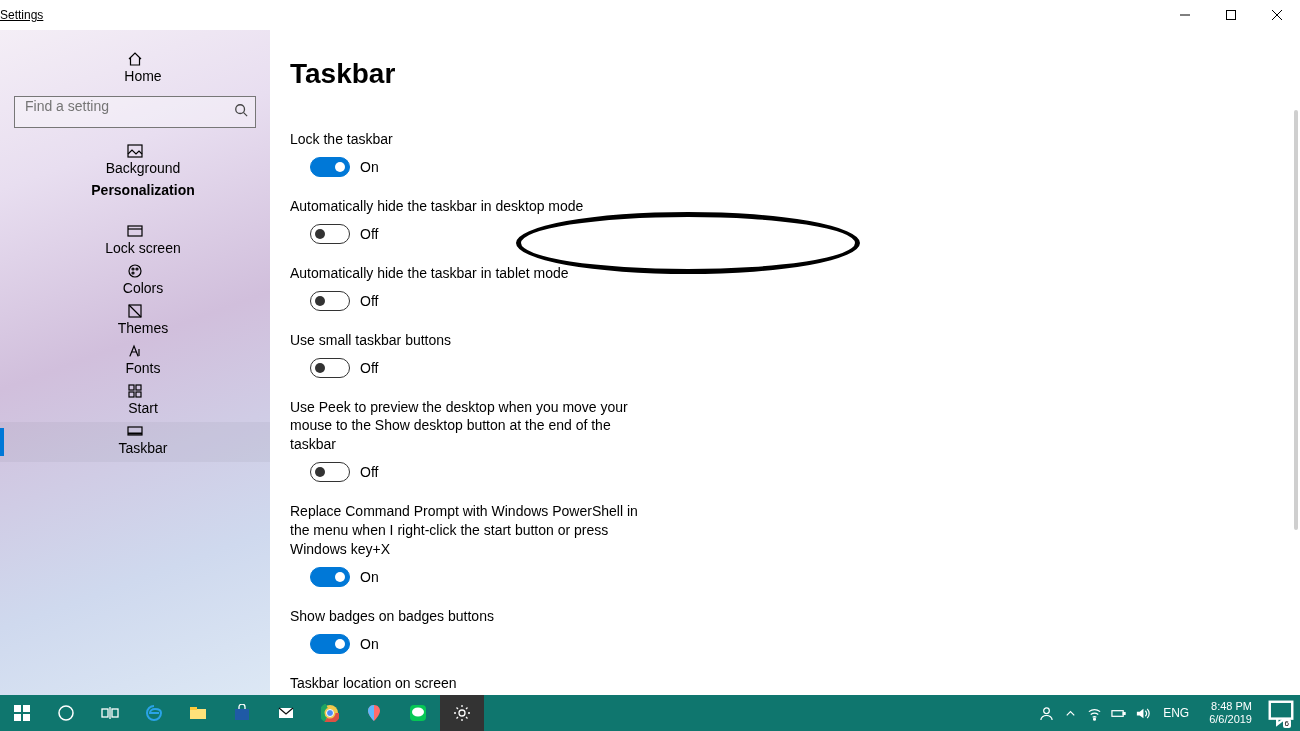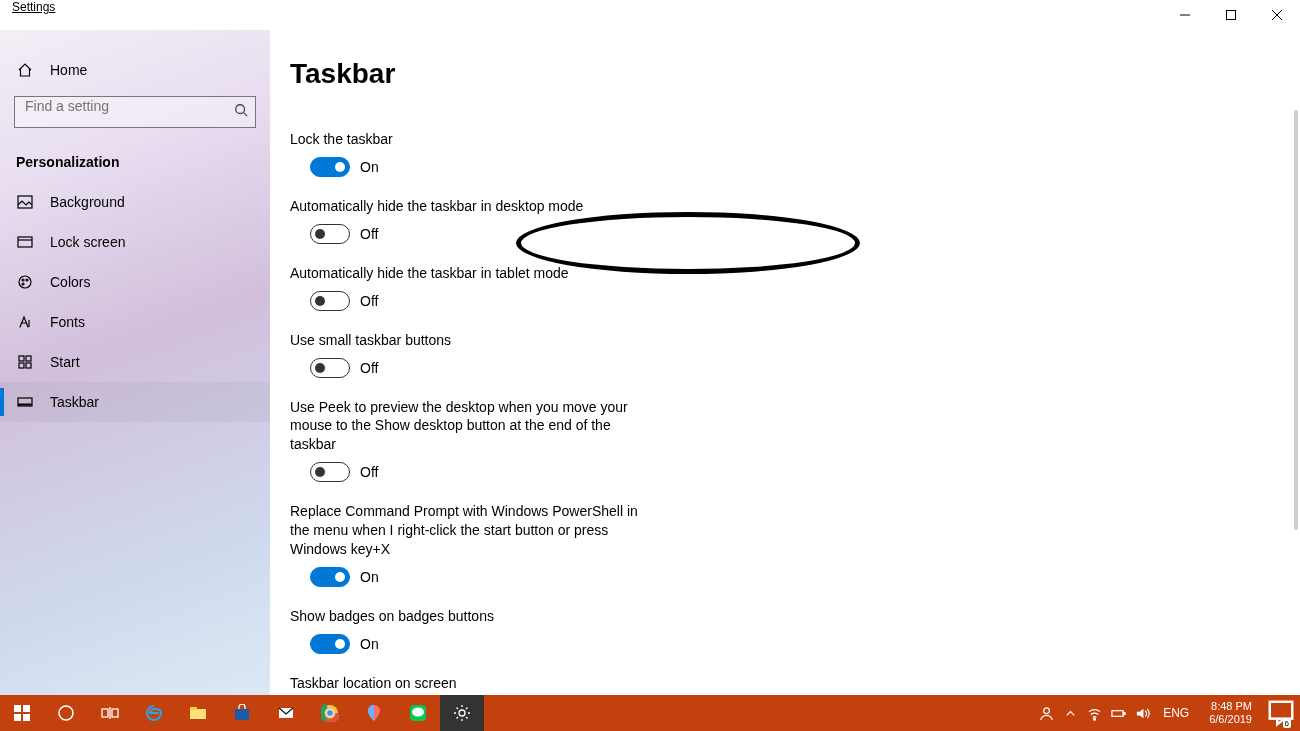"Settings" .titlebar { align-items: none -> center; padding-left: 12px -> 0 }
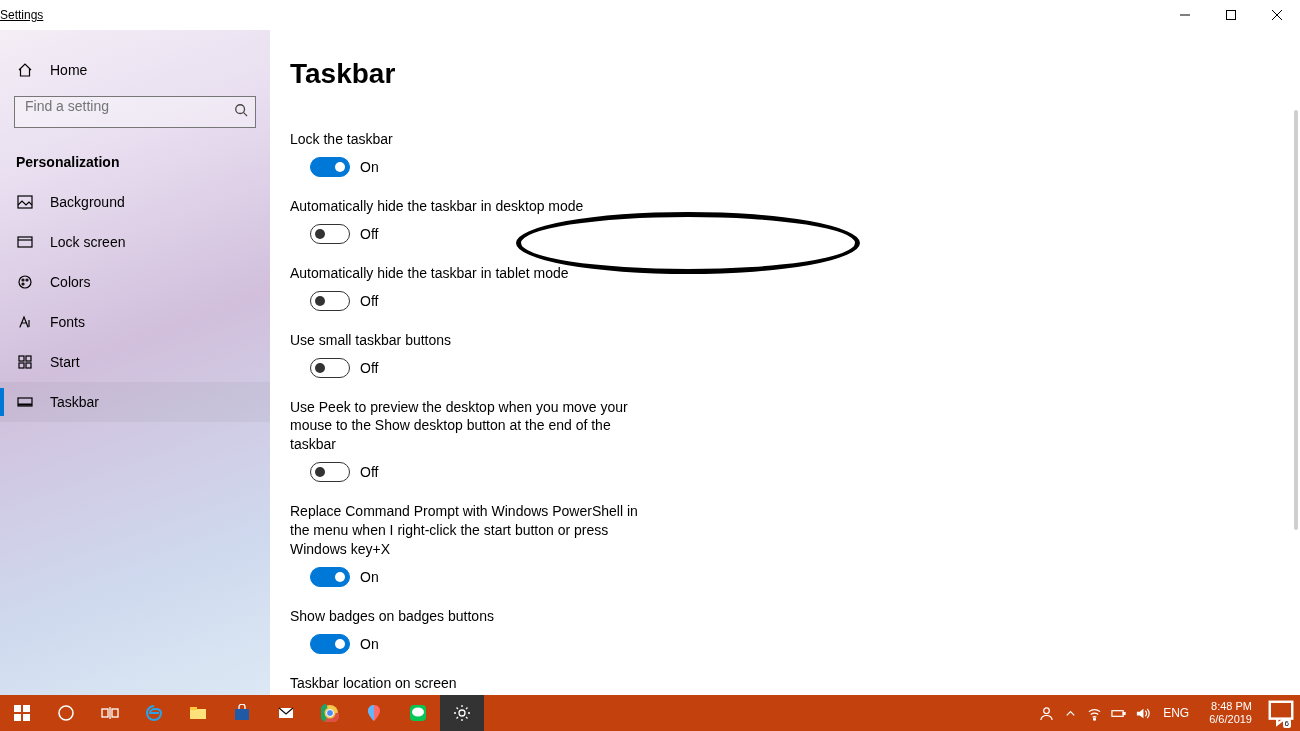"Home" .sidebar-item { flex-direction: none -> column }
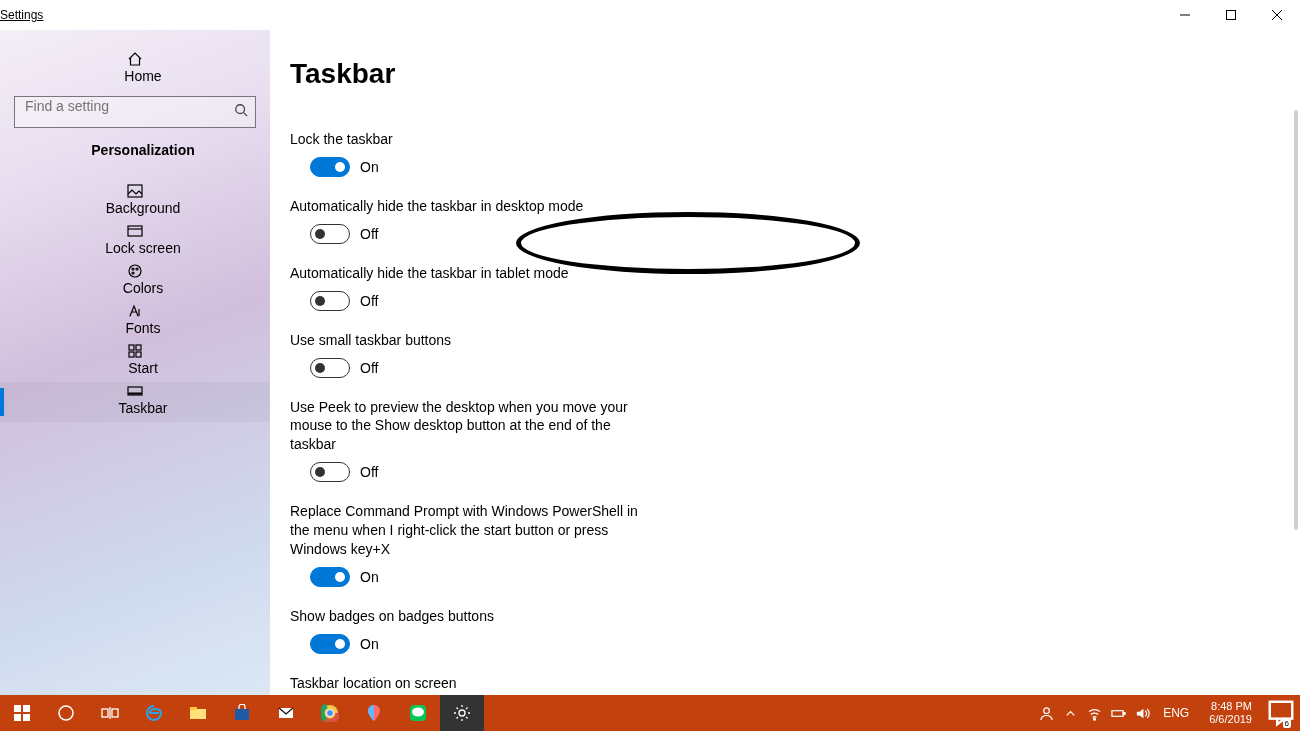"Personalization" div.sidebar-item { order: before "Background" -> after "Background" }
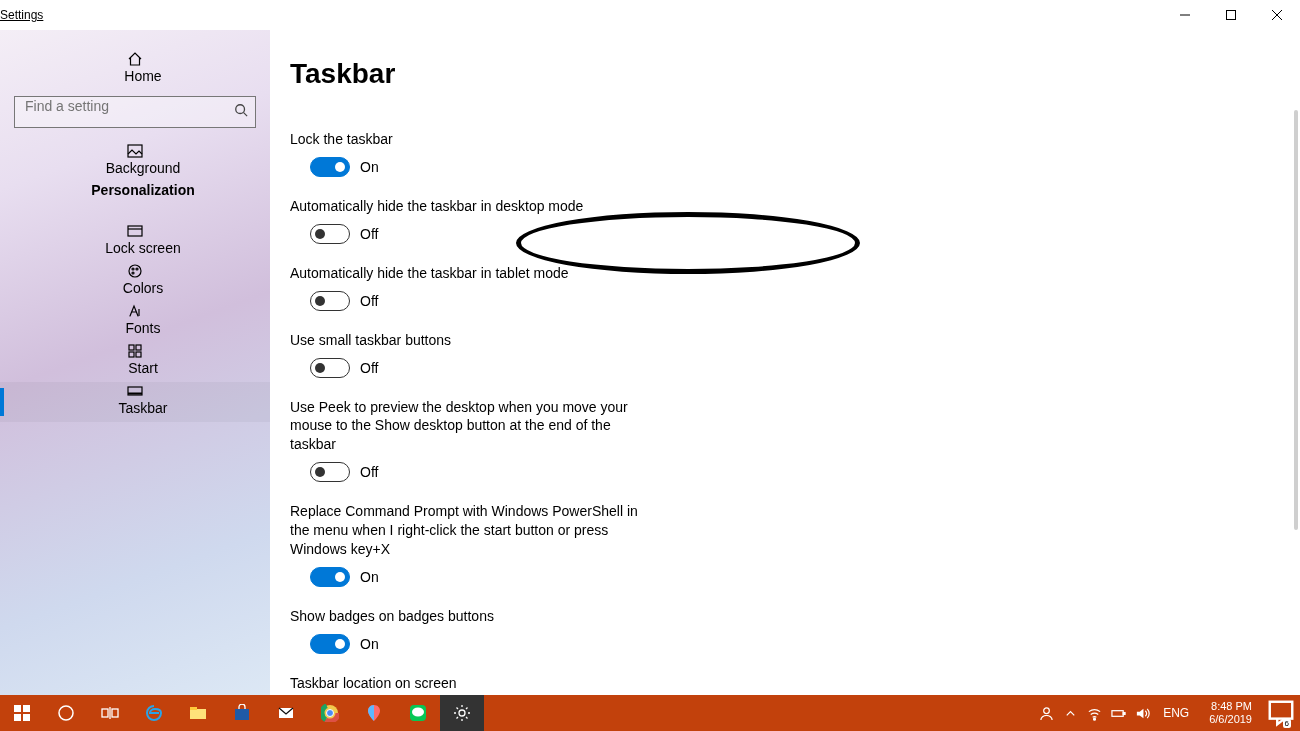"Themes" div.sidebar-item { html: none -> <div> <span> <svg> <rect></rect> <path></path> </svg> </span> <span>Themes</span> </div> }
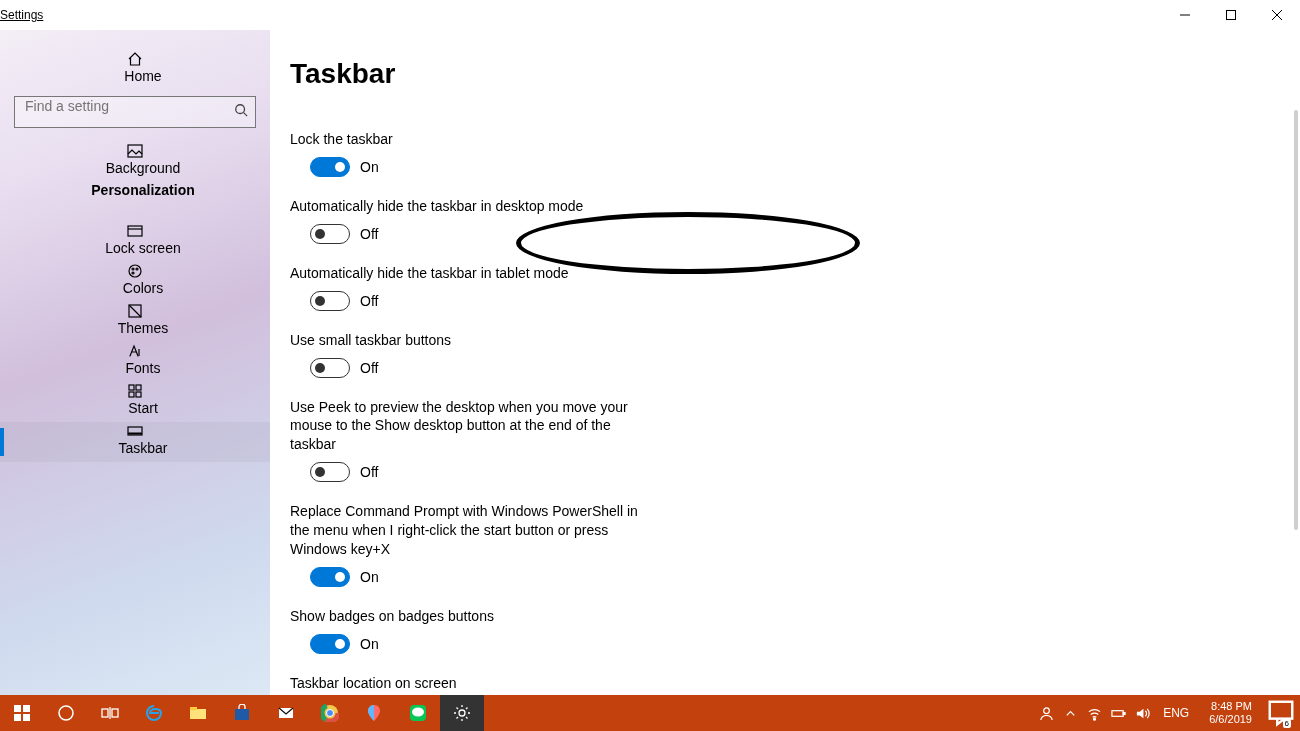"ENG" .taskbar { background: #c2410c -> #0f766e }
